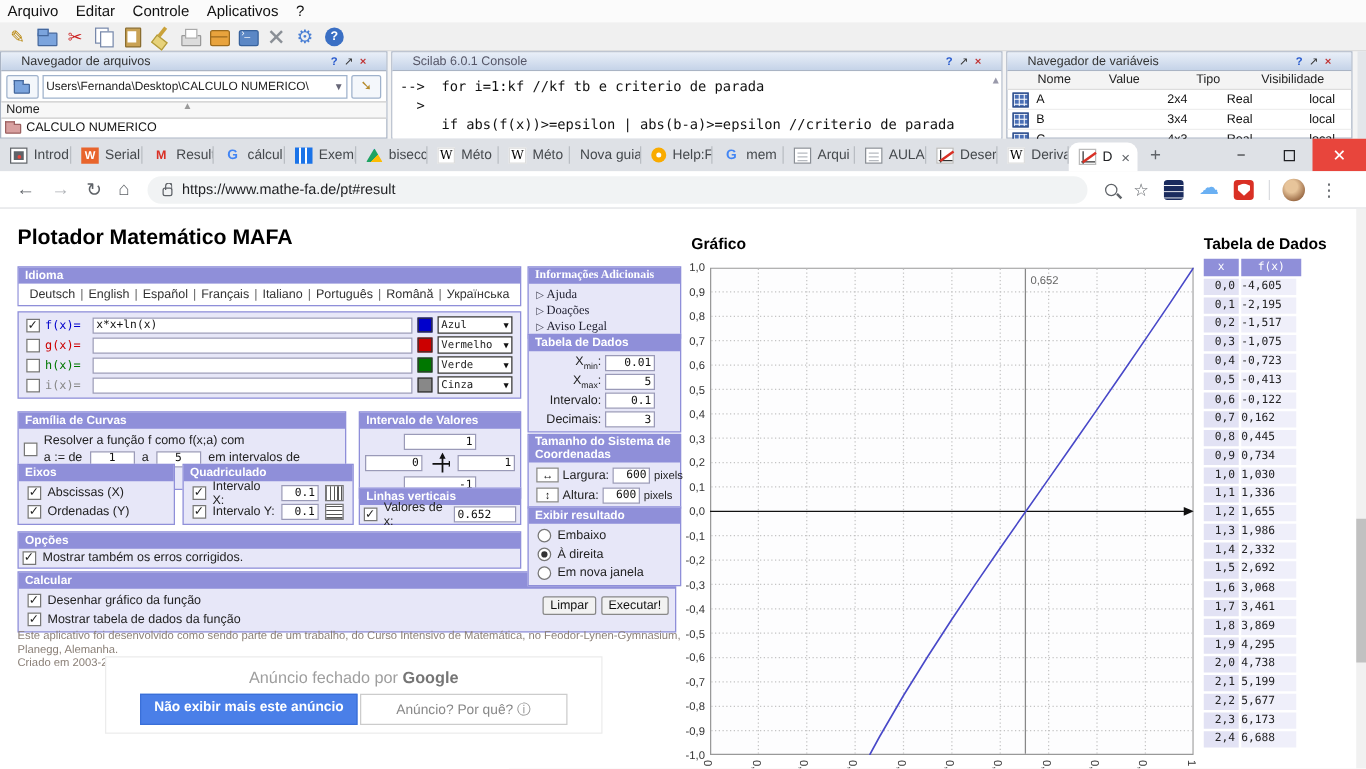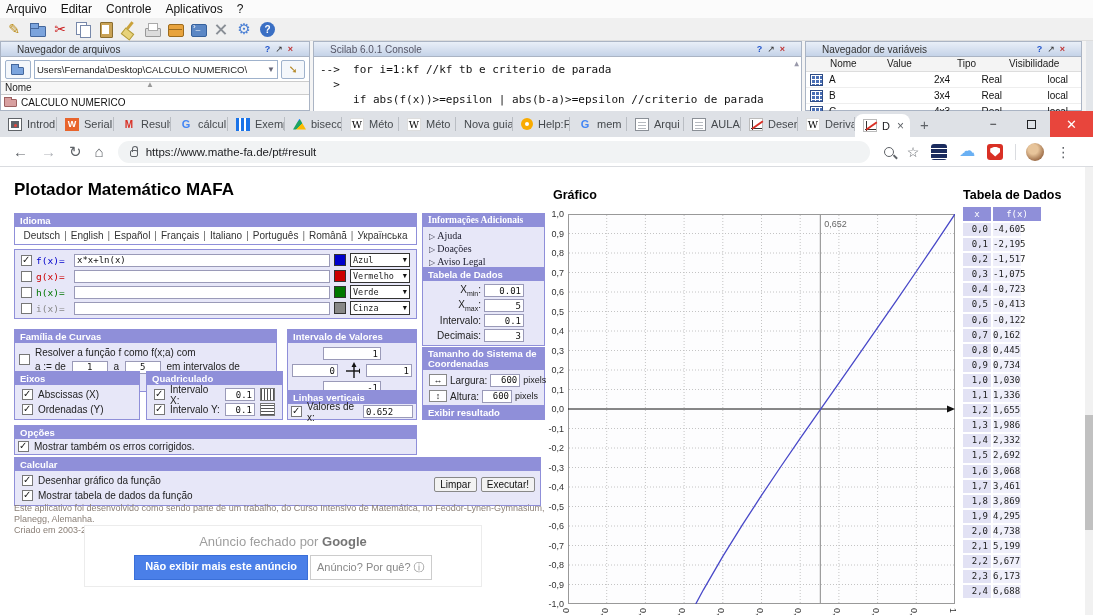"-4,605" .rt-cf { text-align: right -> none; width: 28px -> 44px }
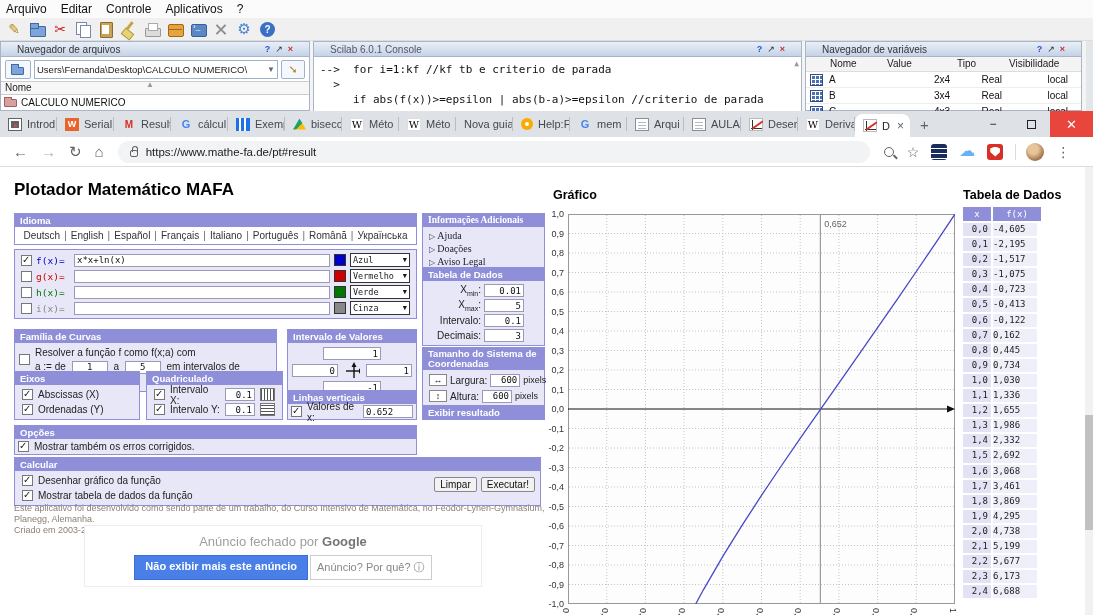"Embaixo" div.box-b { html: none -> <div> <div> <span></span> <span>Embaixo</span> </div> <div> <span></span> <span>À direita</span> </div> <div> <span></span> <span>Em nova janela</span> </div> </div> }
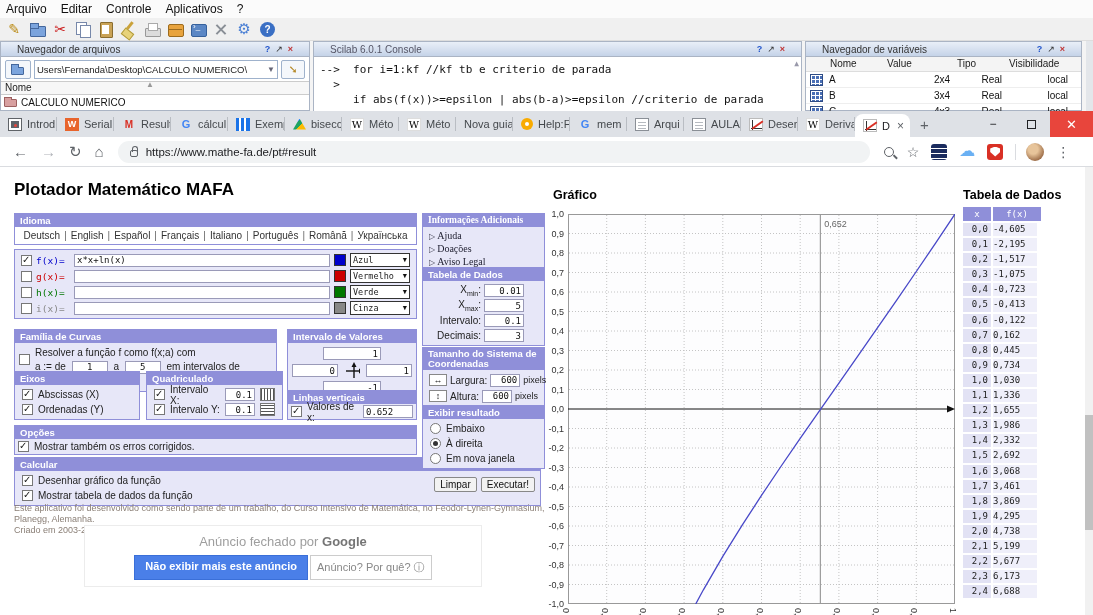"Anúncio? Por quê? ⓘ" #ad-btn2 { padding: 4px 6px -> 4px 28px }
